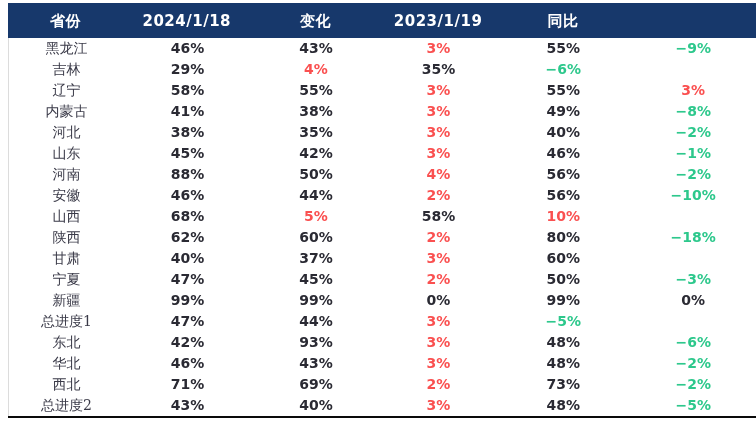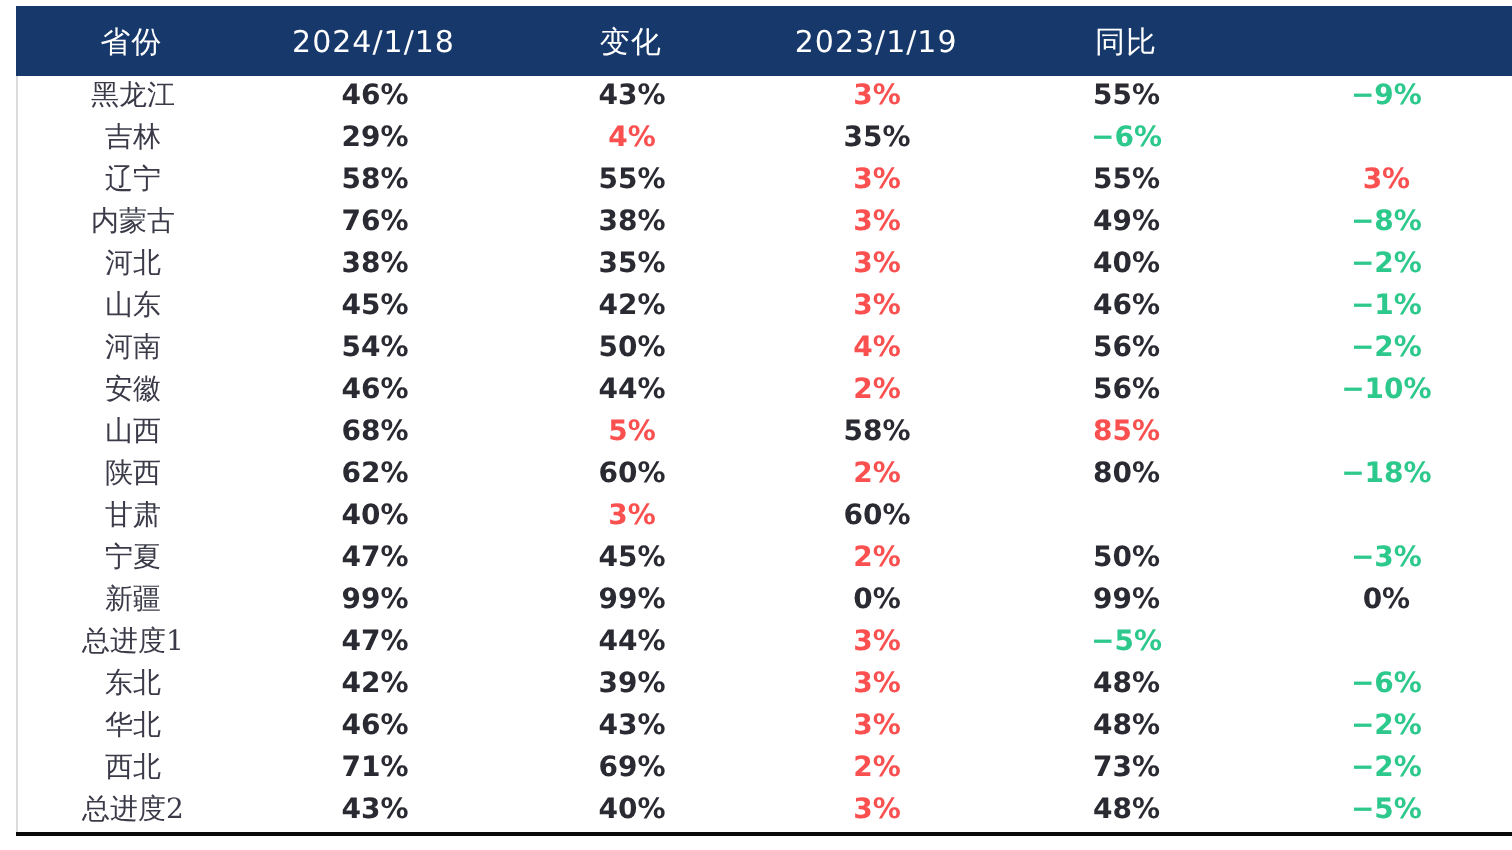"省份" .th { font-weight: normal -> bold }
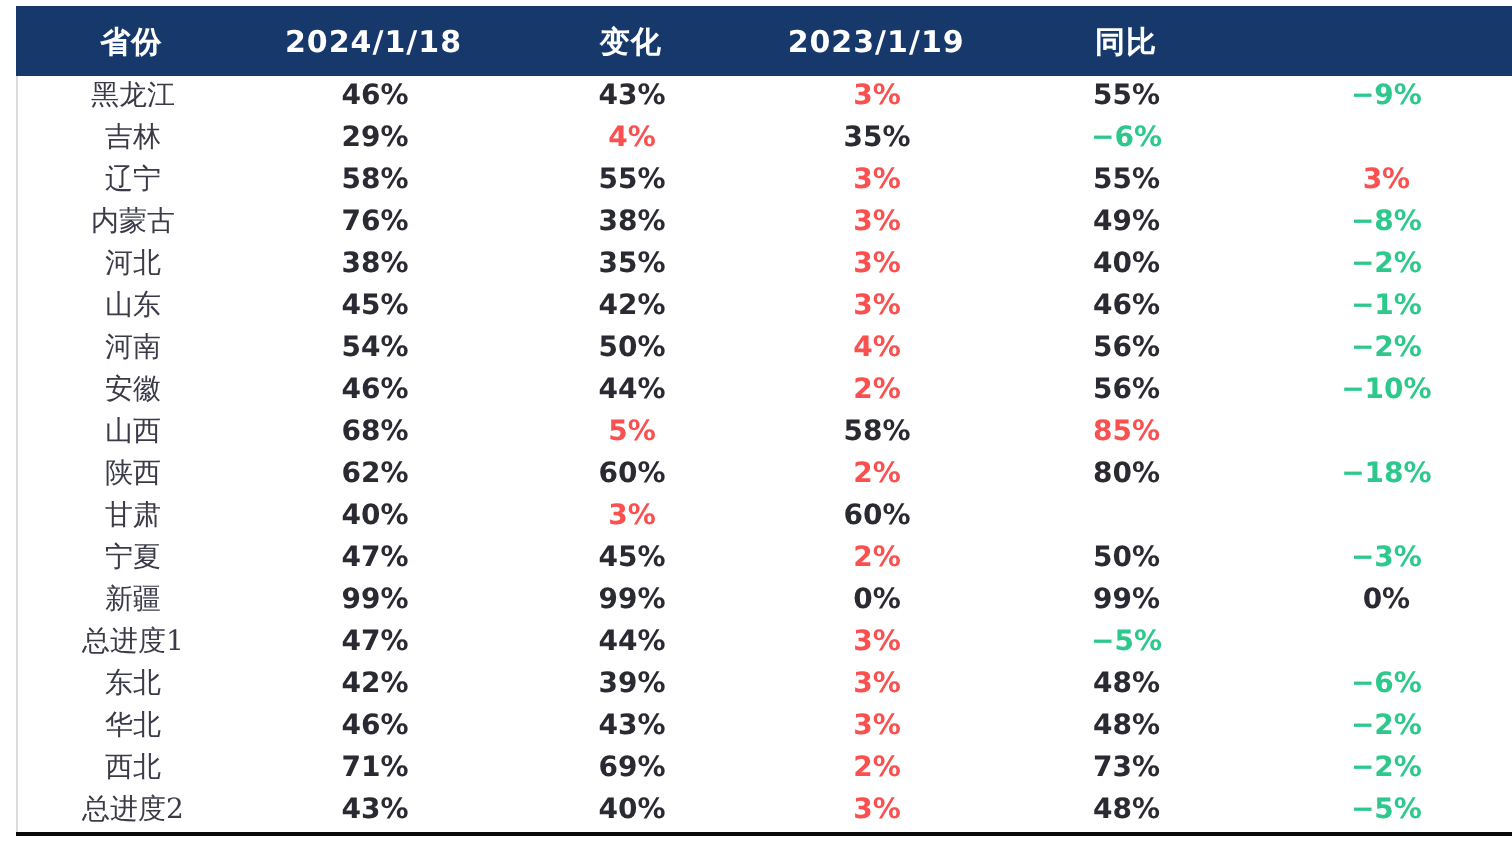"76%" div.td { text: 76% -> 41% }
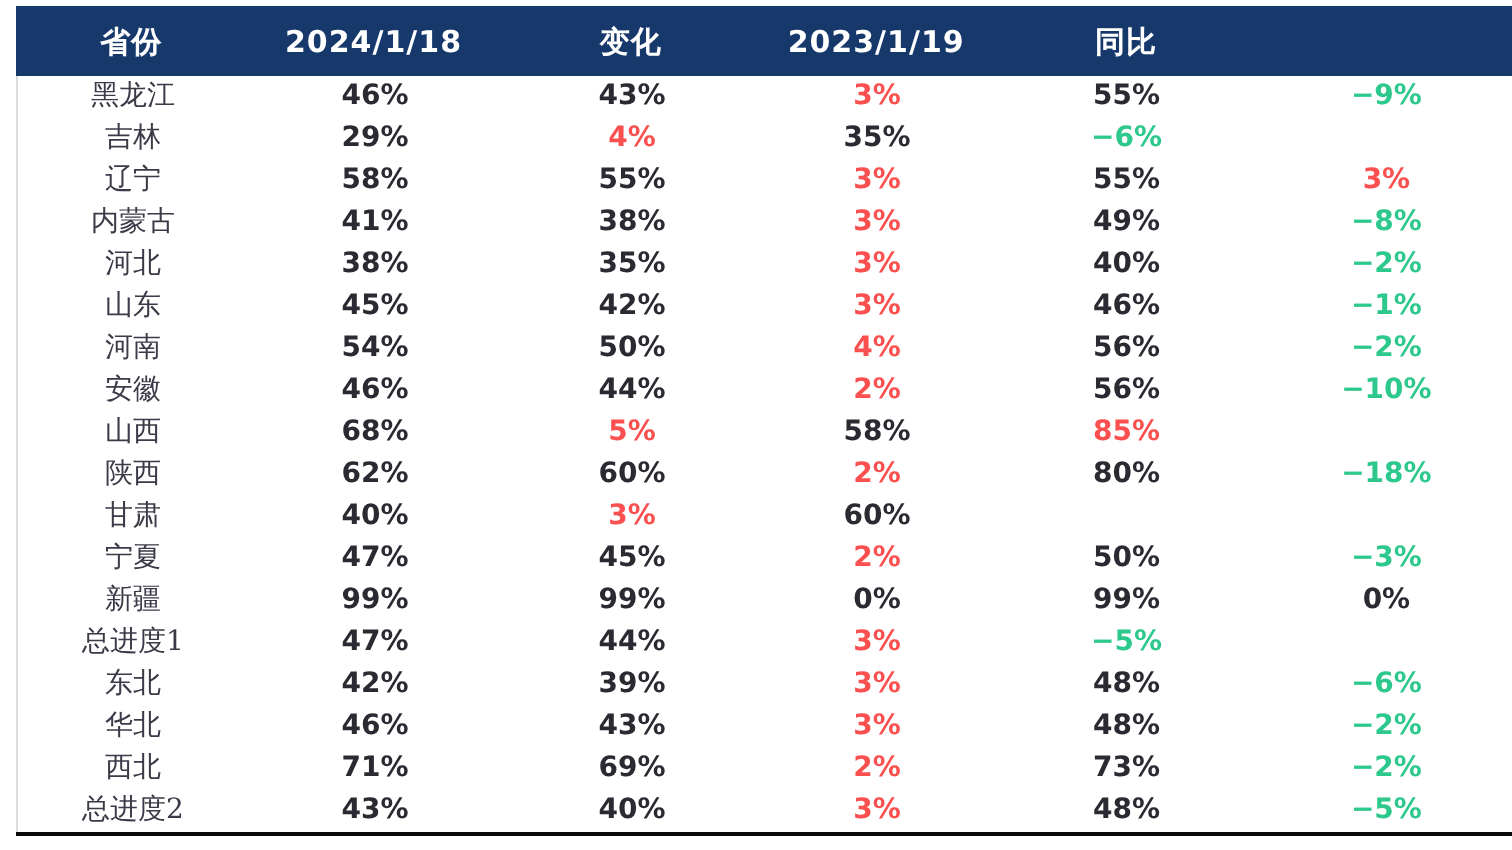"54%" div.td { text: 54% -> 88% }
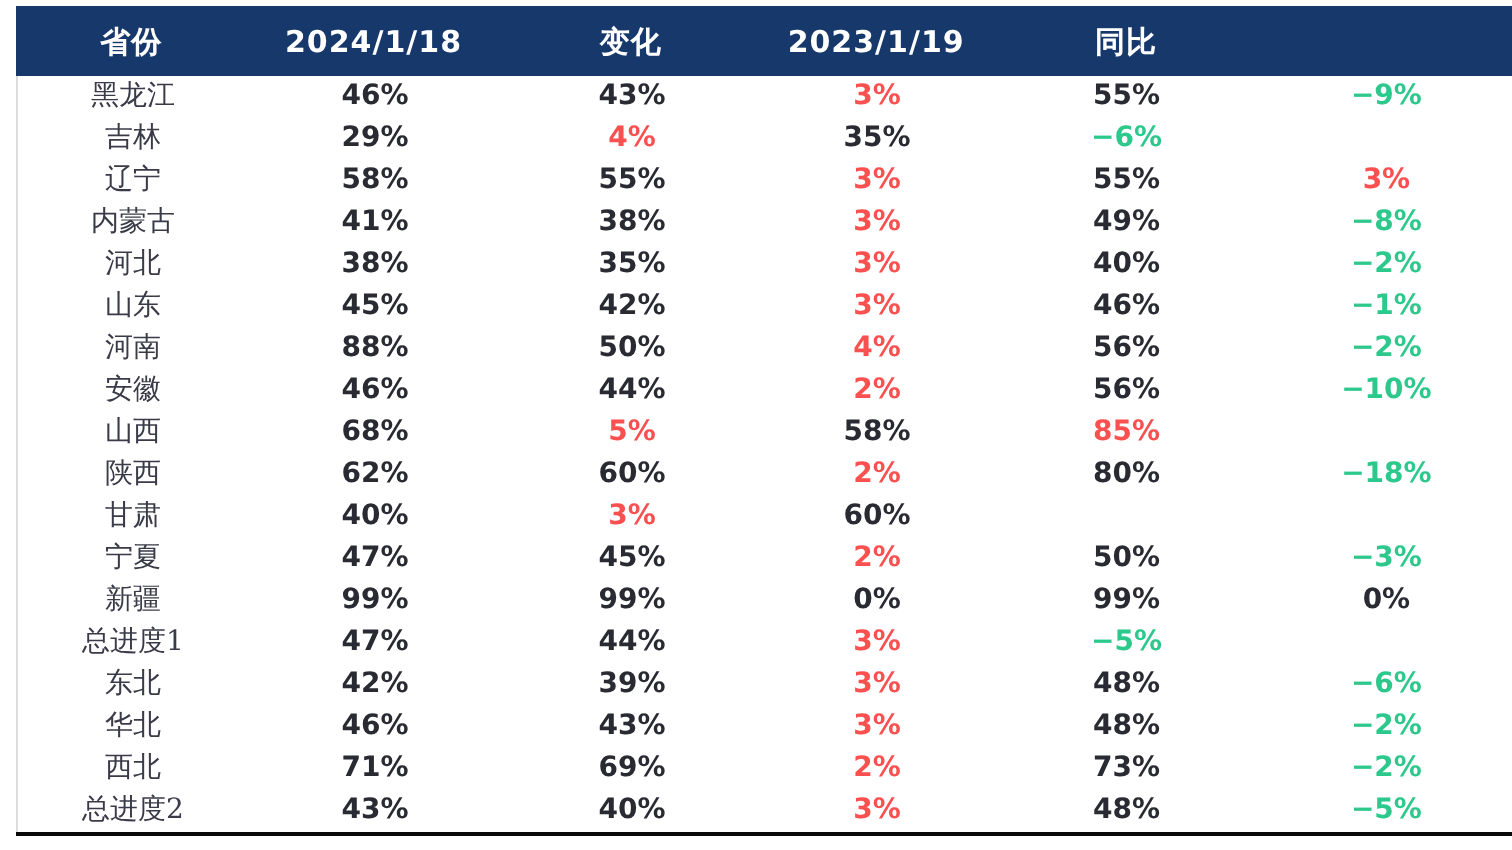"85%" div.td { text: 85% -> 10% }
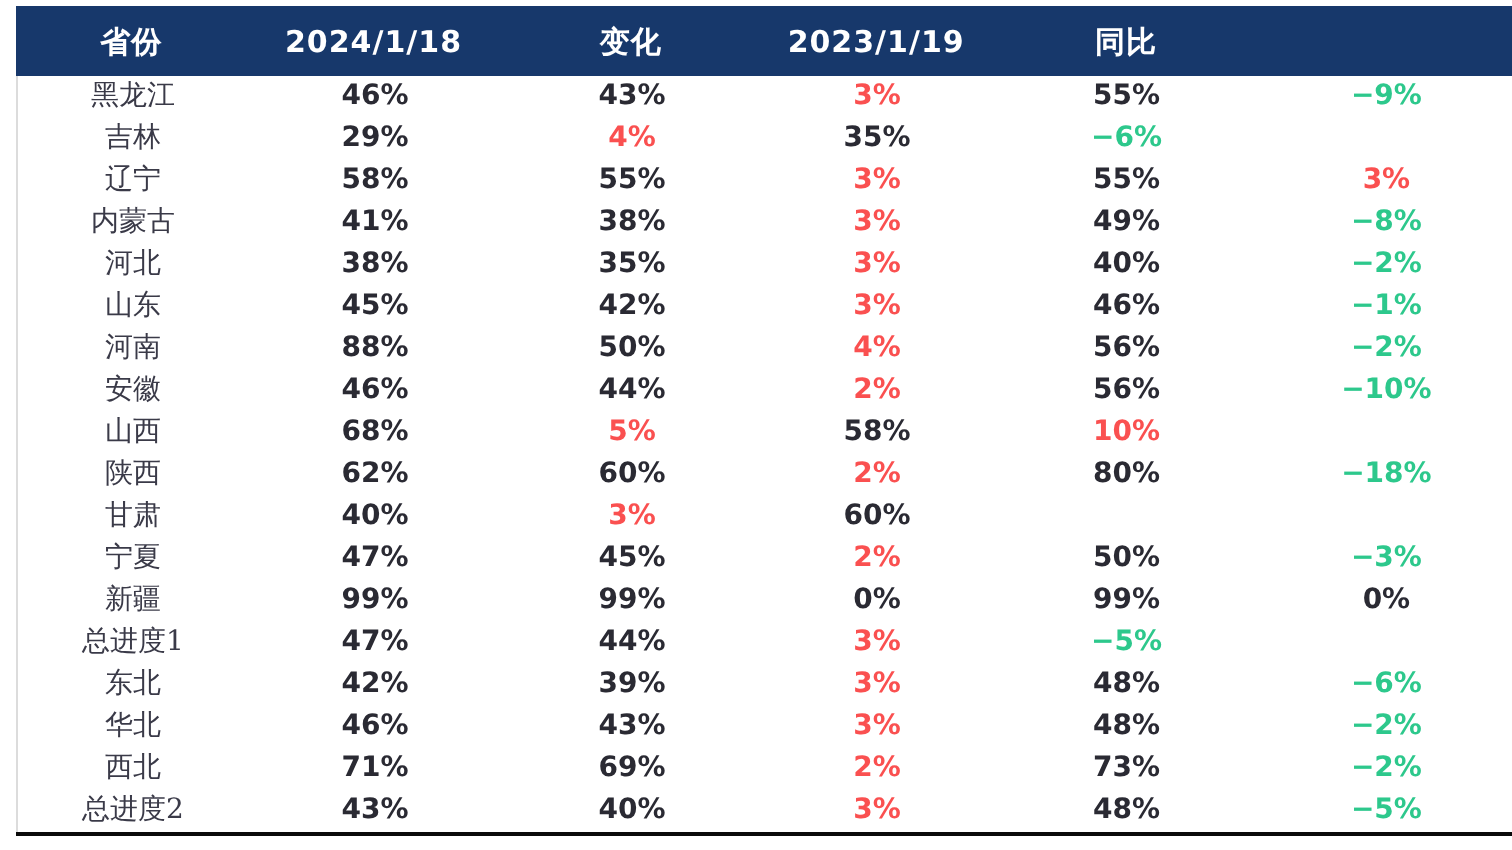"37%" div.td { html: none -> <div>37%</div> }
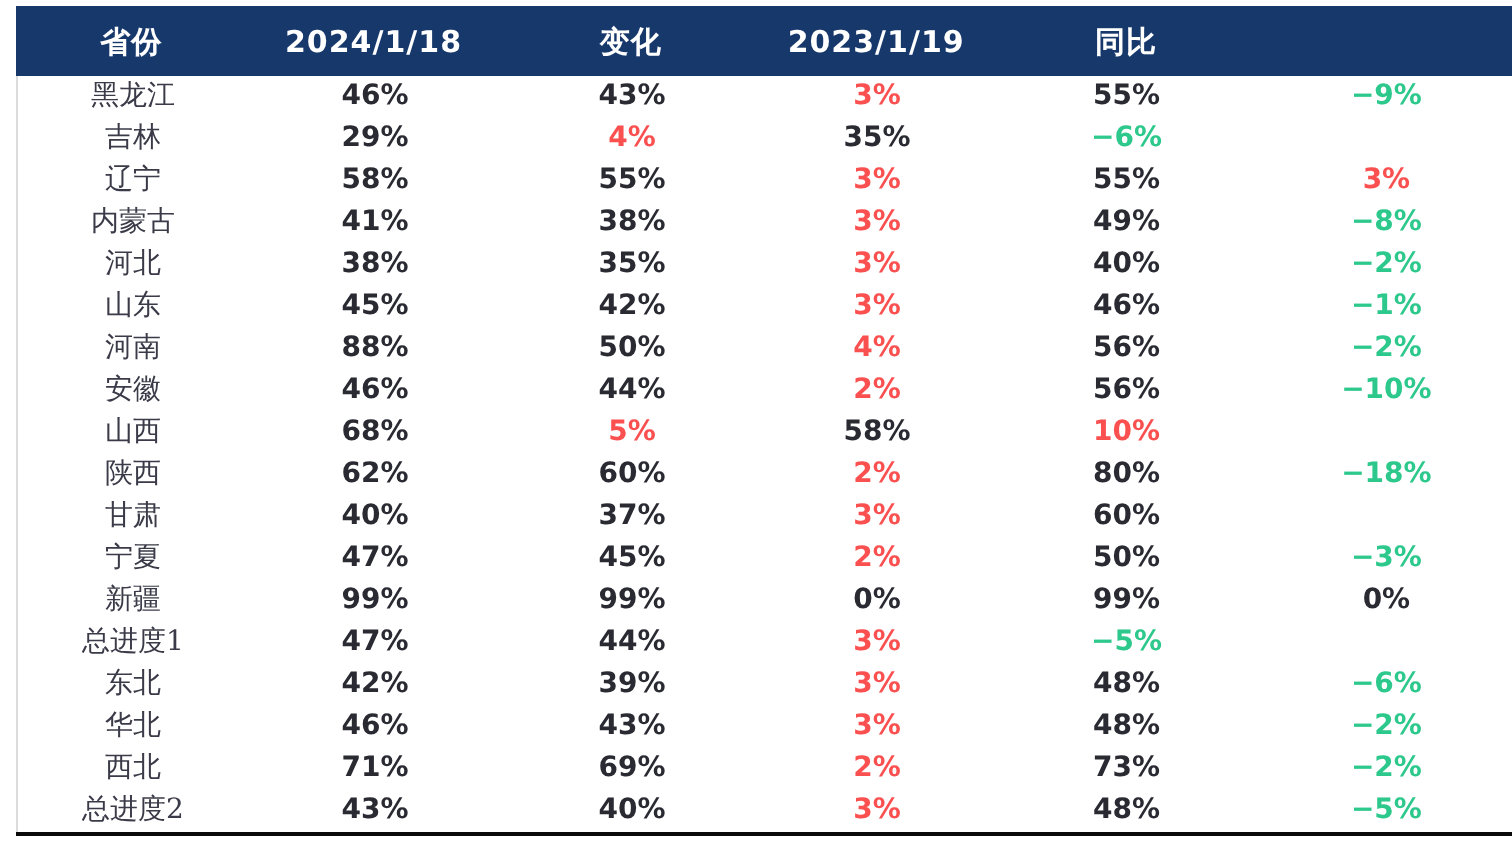"39%" div.td { text: 39% -> 93% }
